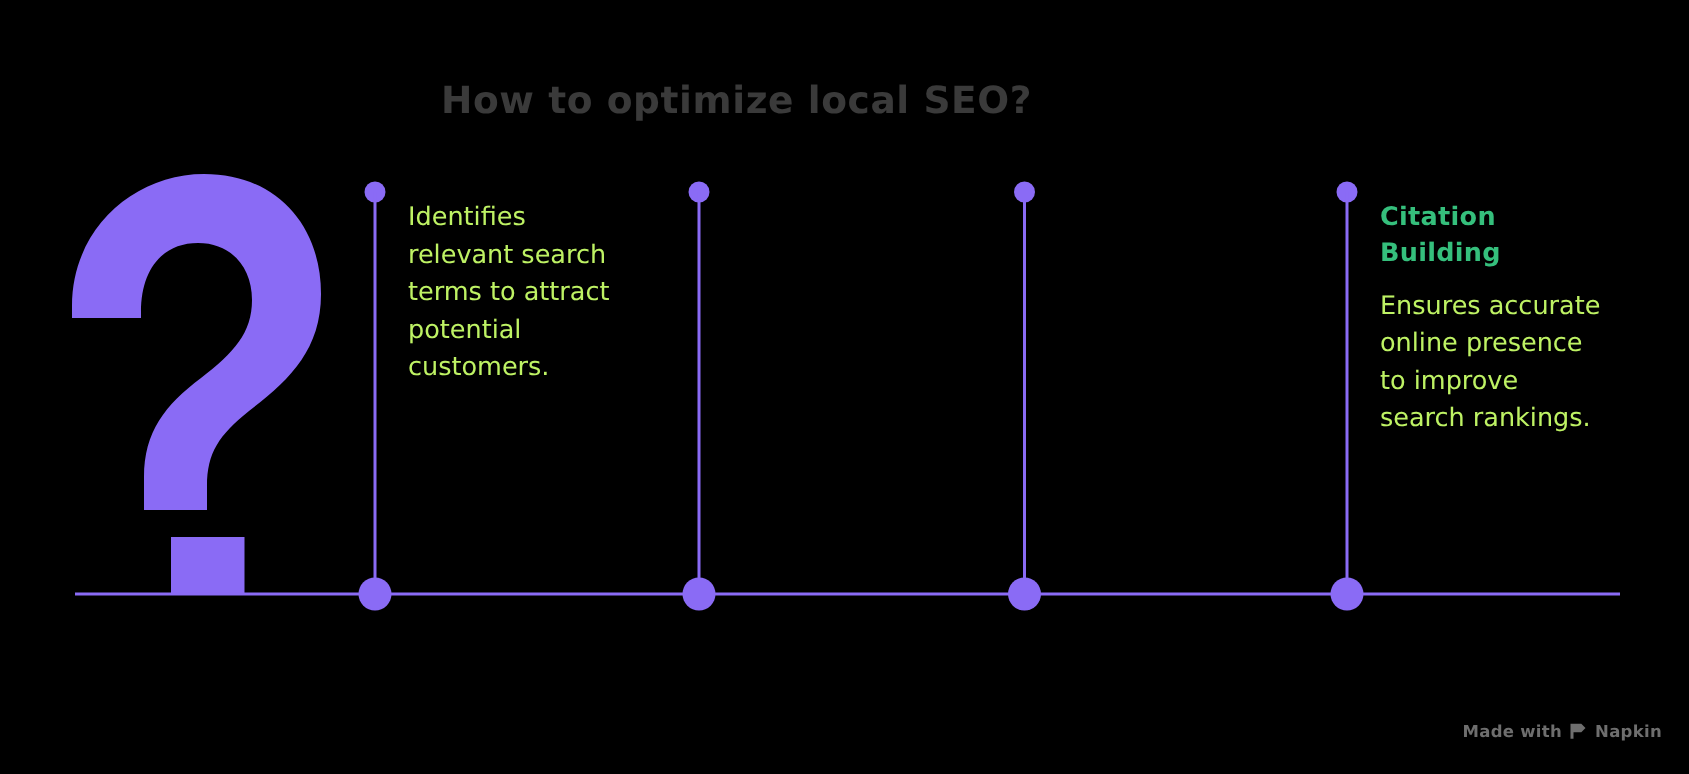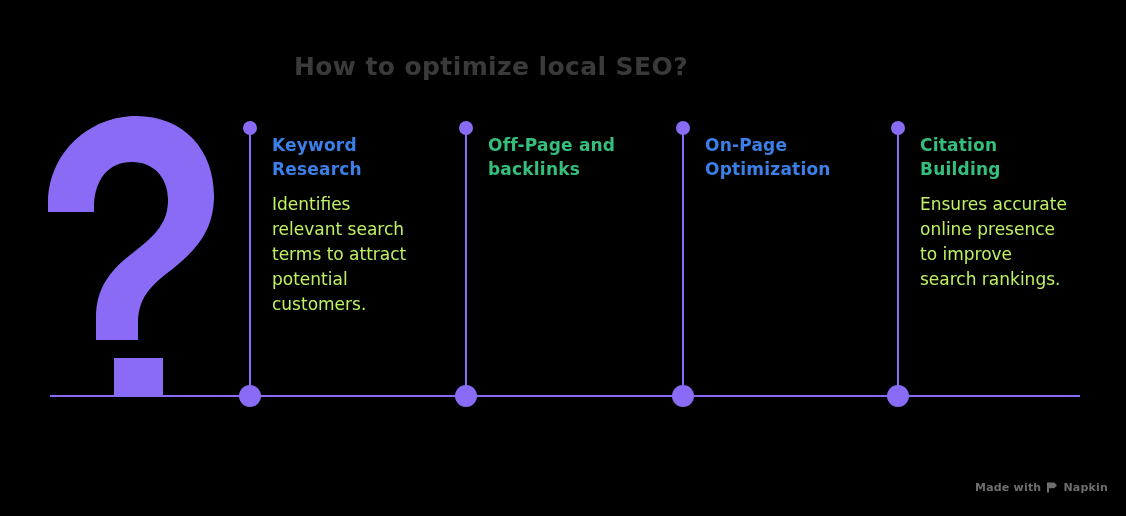"Keyword" div.milestone-heading { html: <div>Keyword Research</div> -> none }
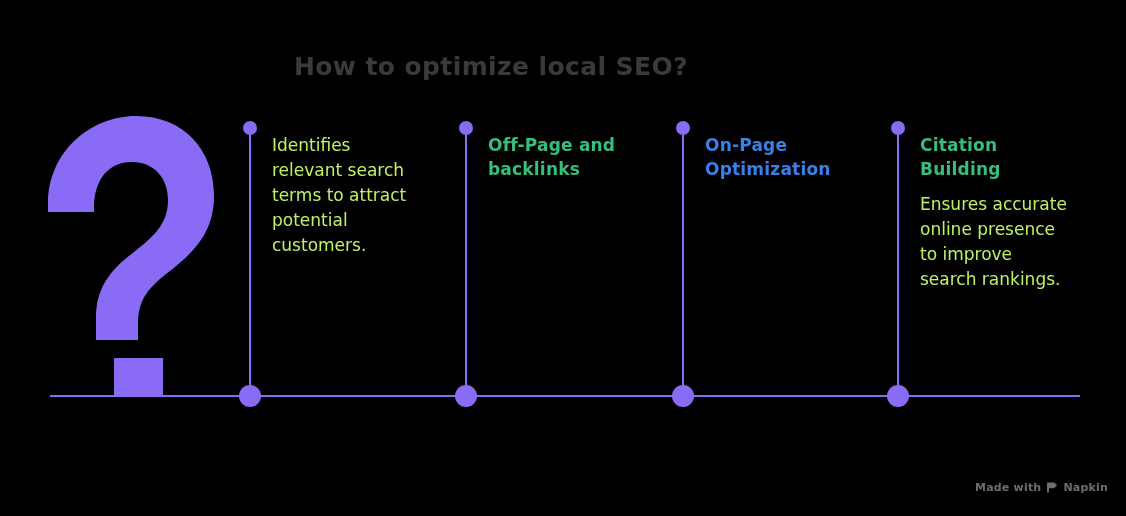"Off-Page and" div.milestone-heading { html: <div>Off-Page and backlinks</div> -> none }
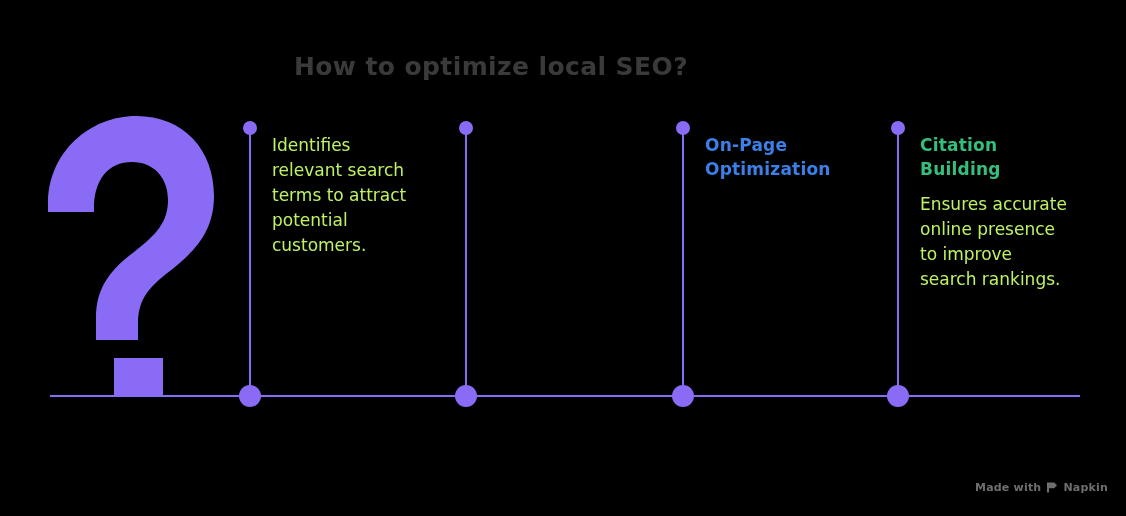"On-Page" div.milestone-heading { html: <div>On-Page Optimization</div> -> none }
